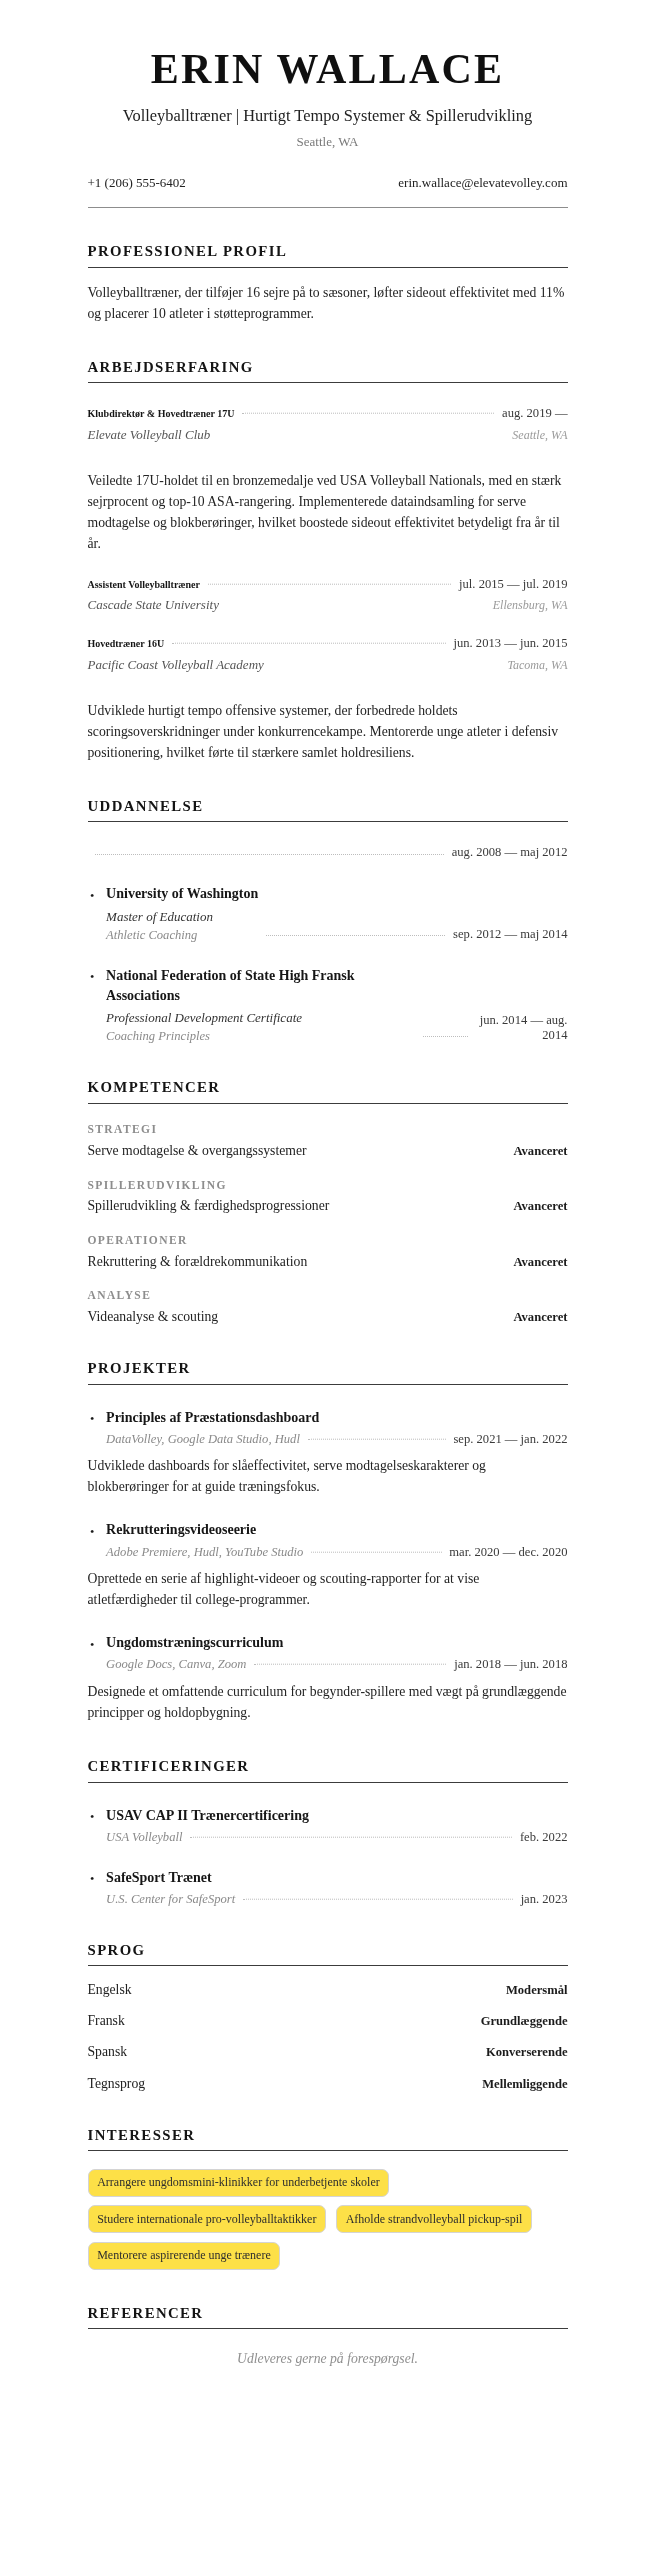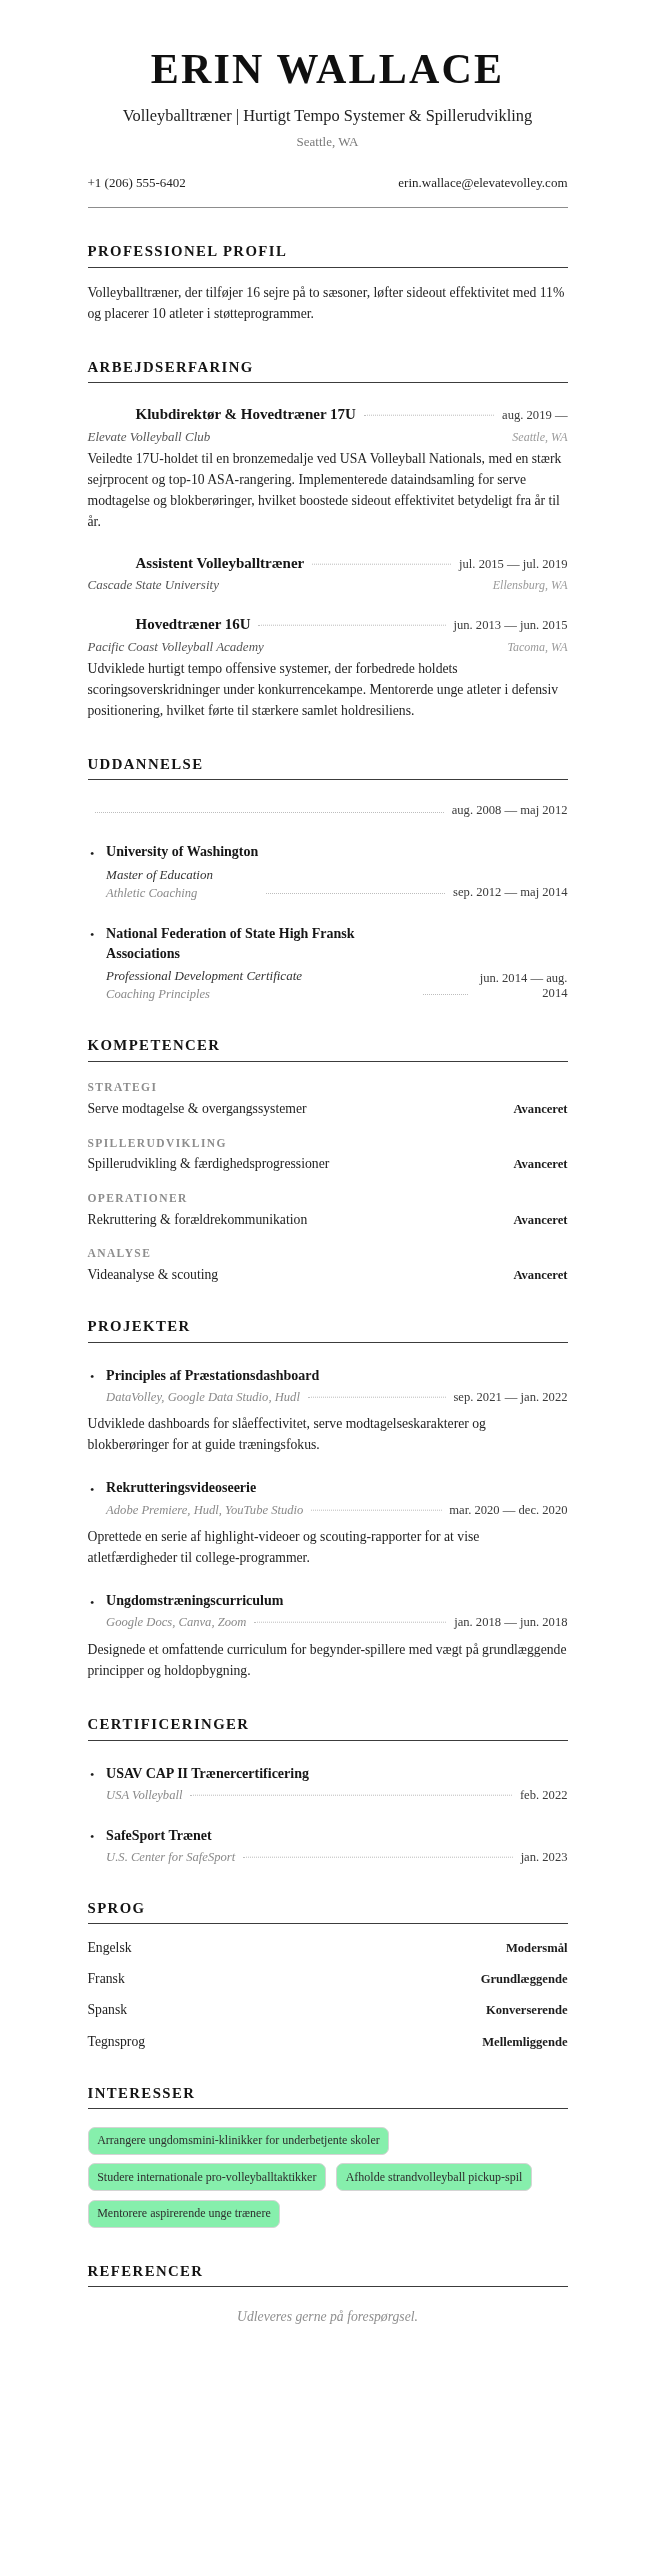"Klubdirektør & Hovedtræner 17U" .job-title { font-size: 15px -> 10px; margin-left: 48px -> none }
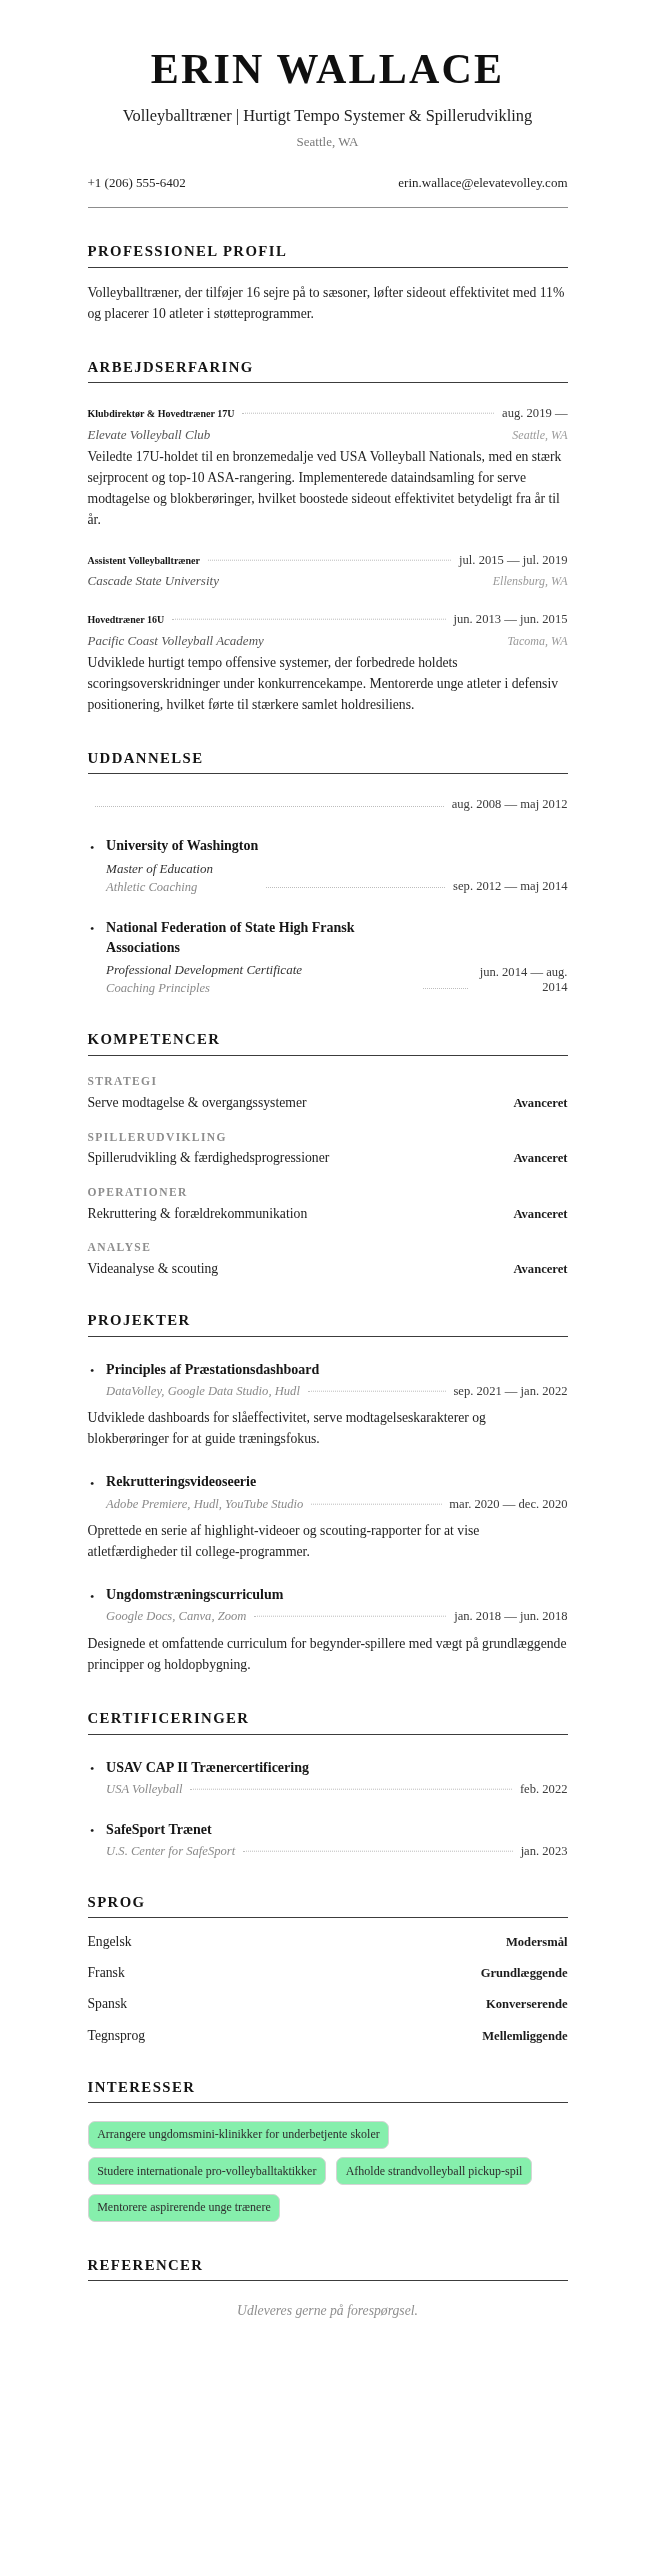"Veiledte 17U-holdet til en bronzemedalje" .job .body-text { margin-top: 3px -> 27px }
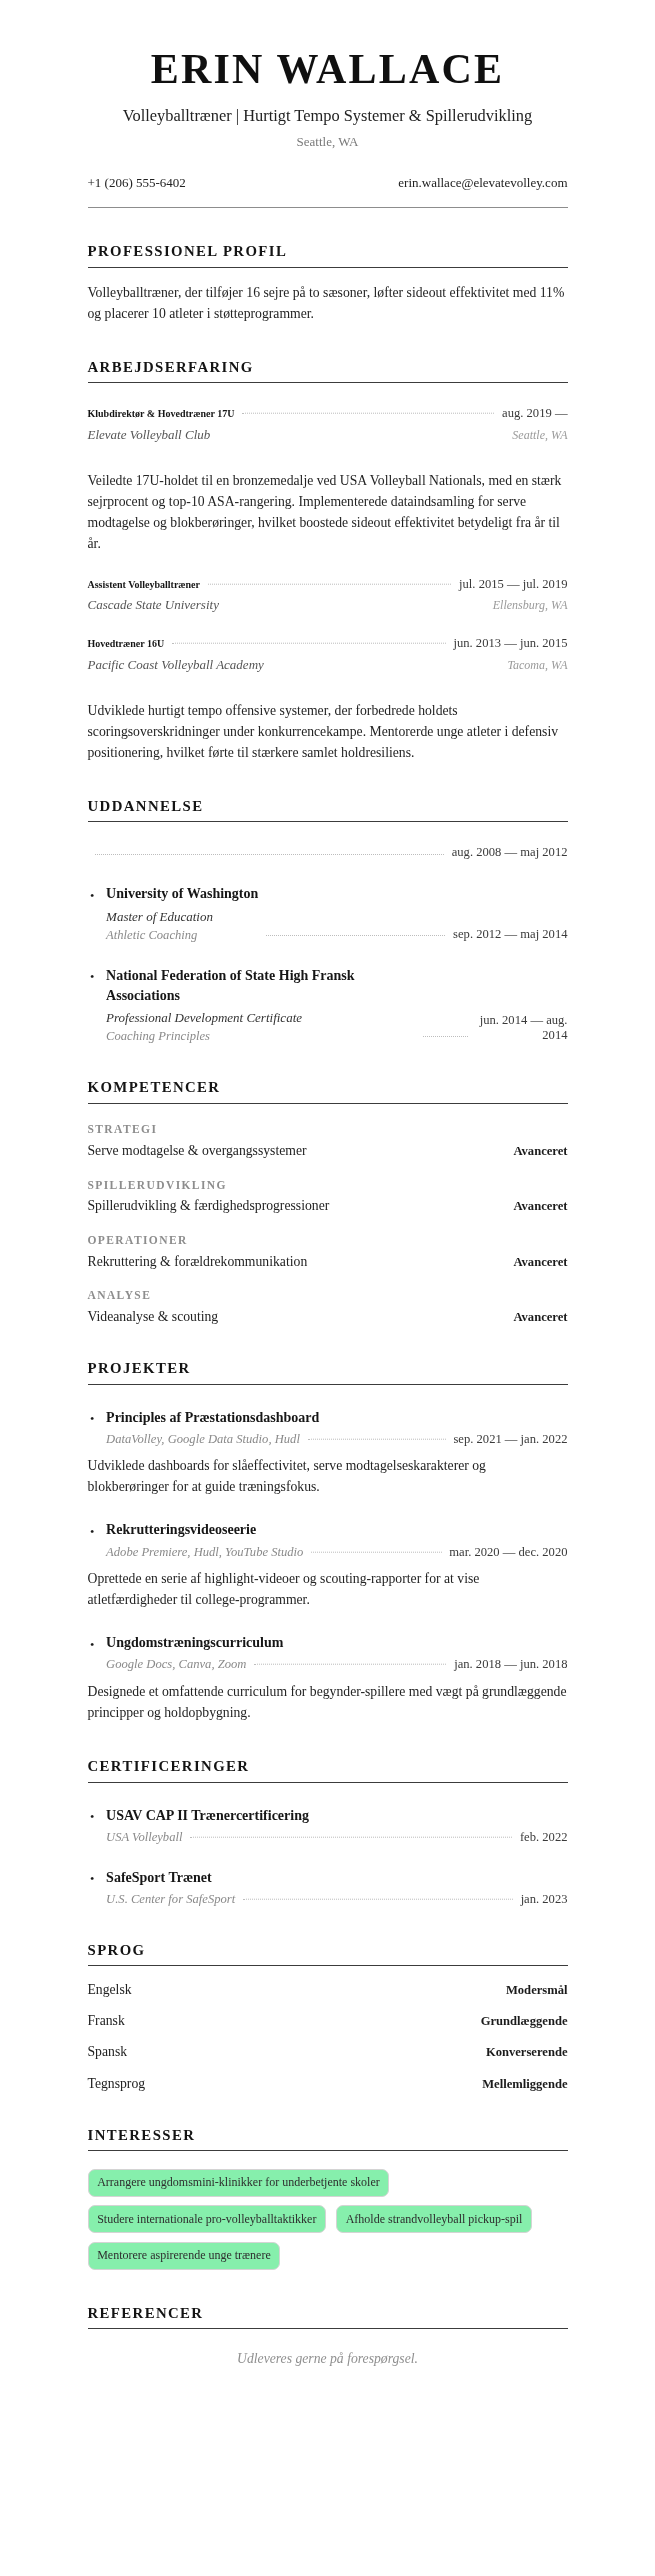"Arrangere ungdomsmini-klinikker for" .tag { background: #86efac -> #fde047 }
